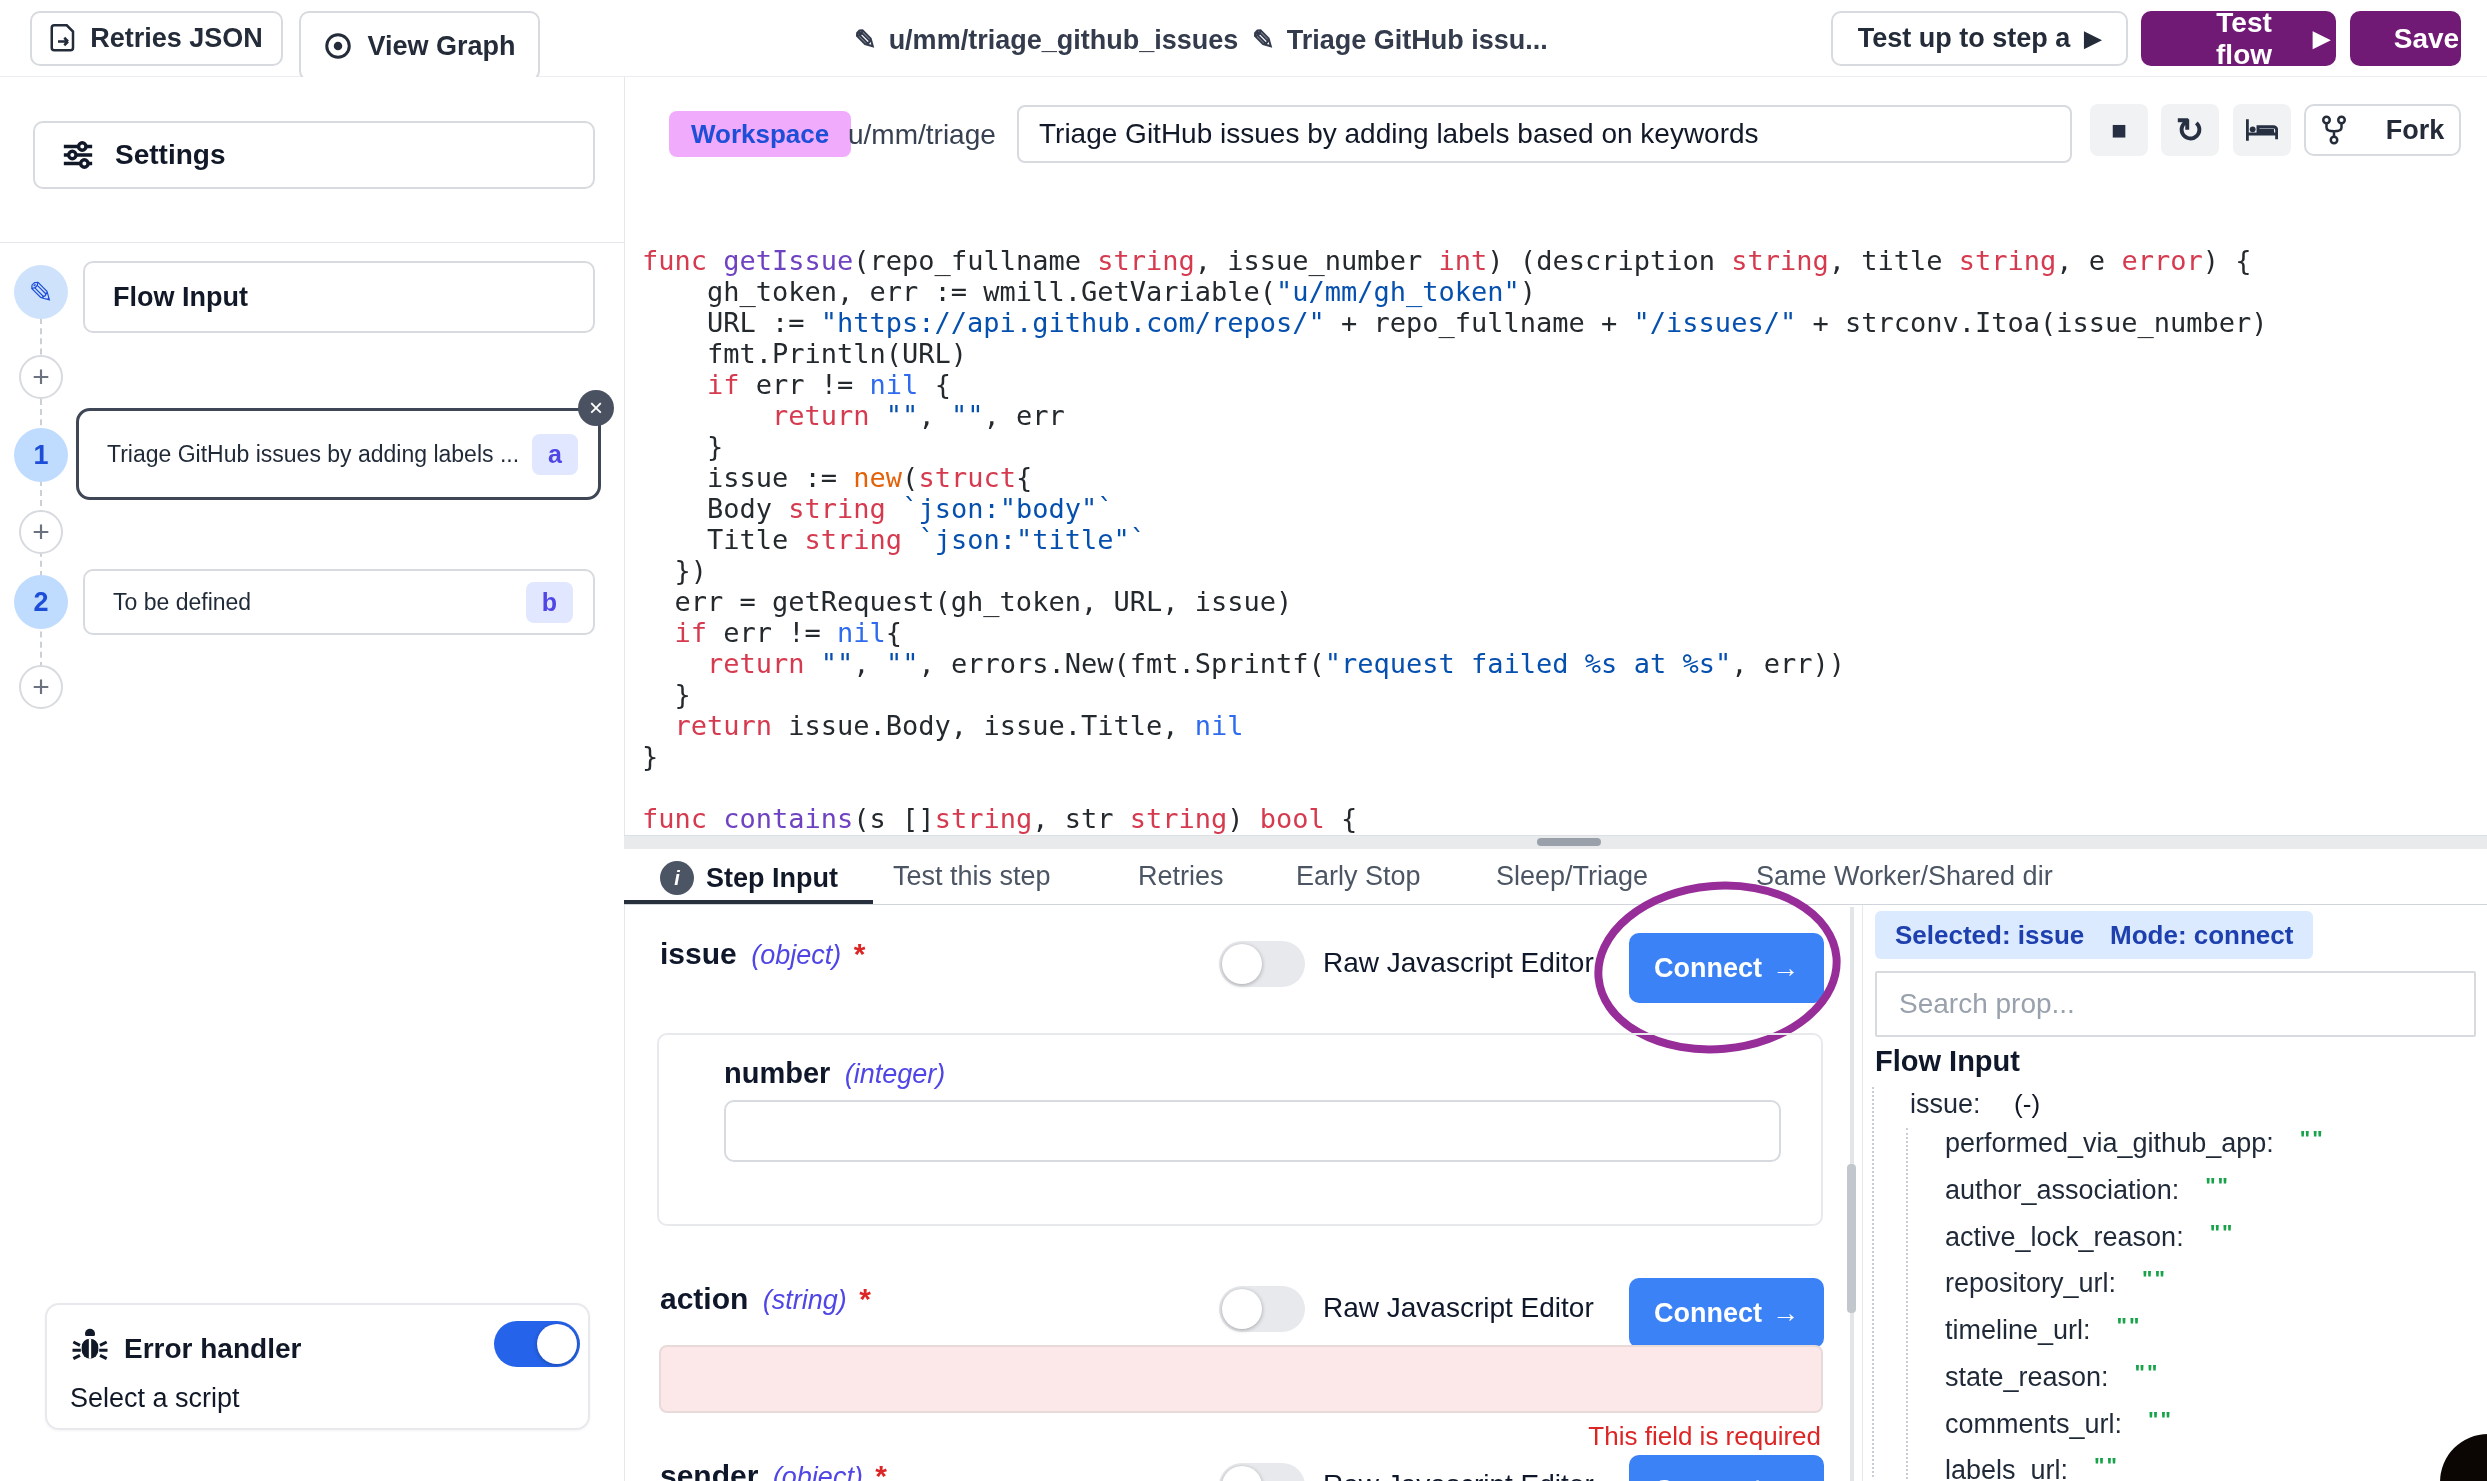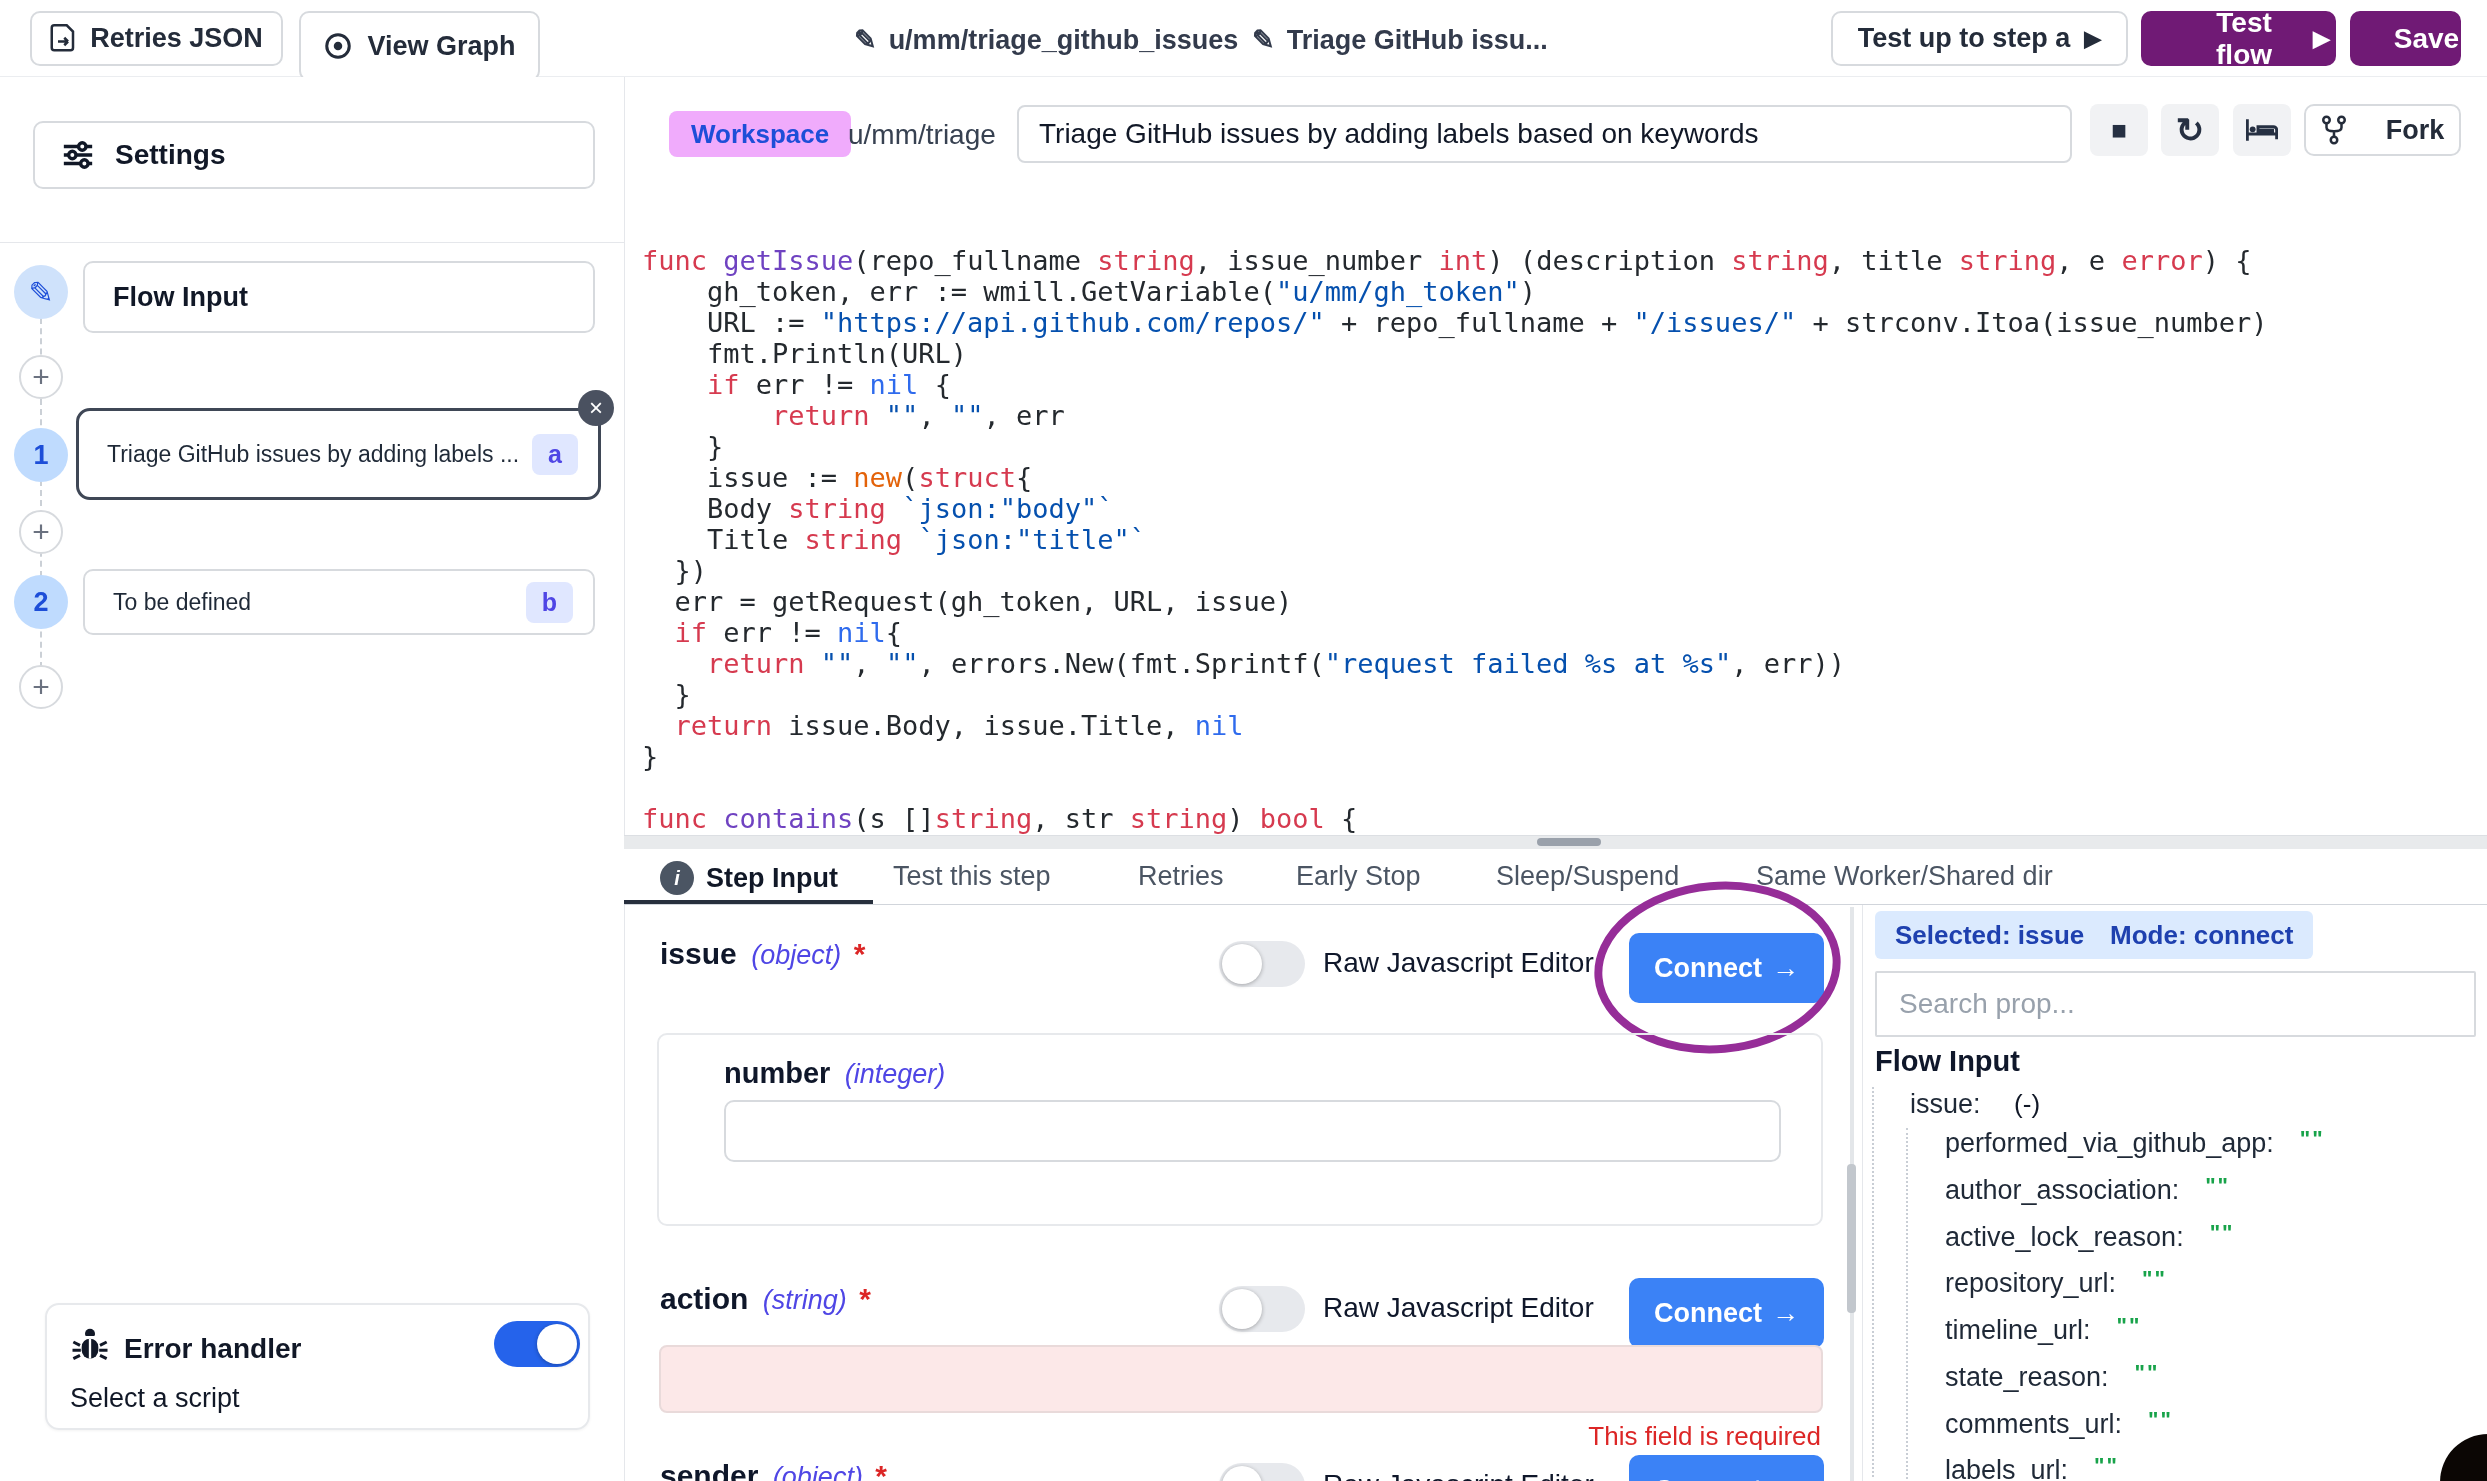"Sleep/Suspend" span { text: Sleep/Suspend -> Sleep/Triage }
